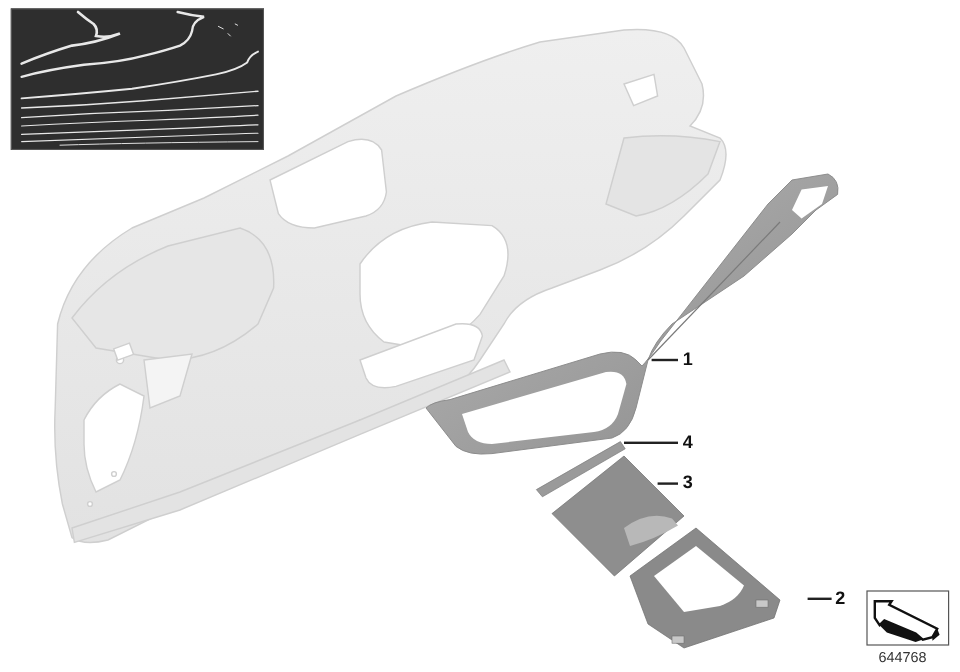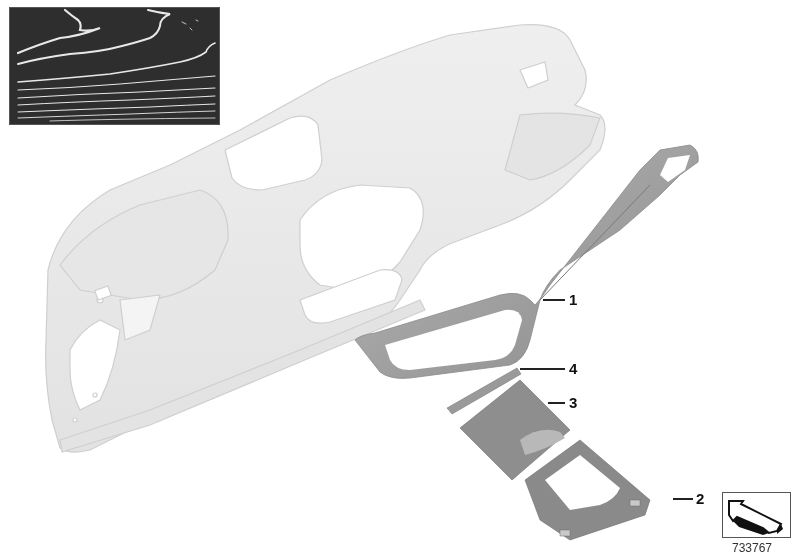"733767" div.diagram-id { text: 733767 -> 644768 }
